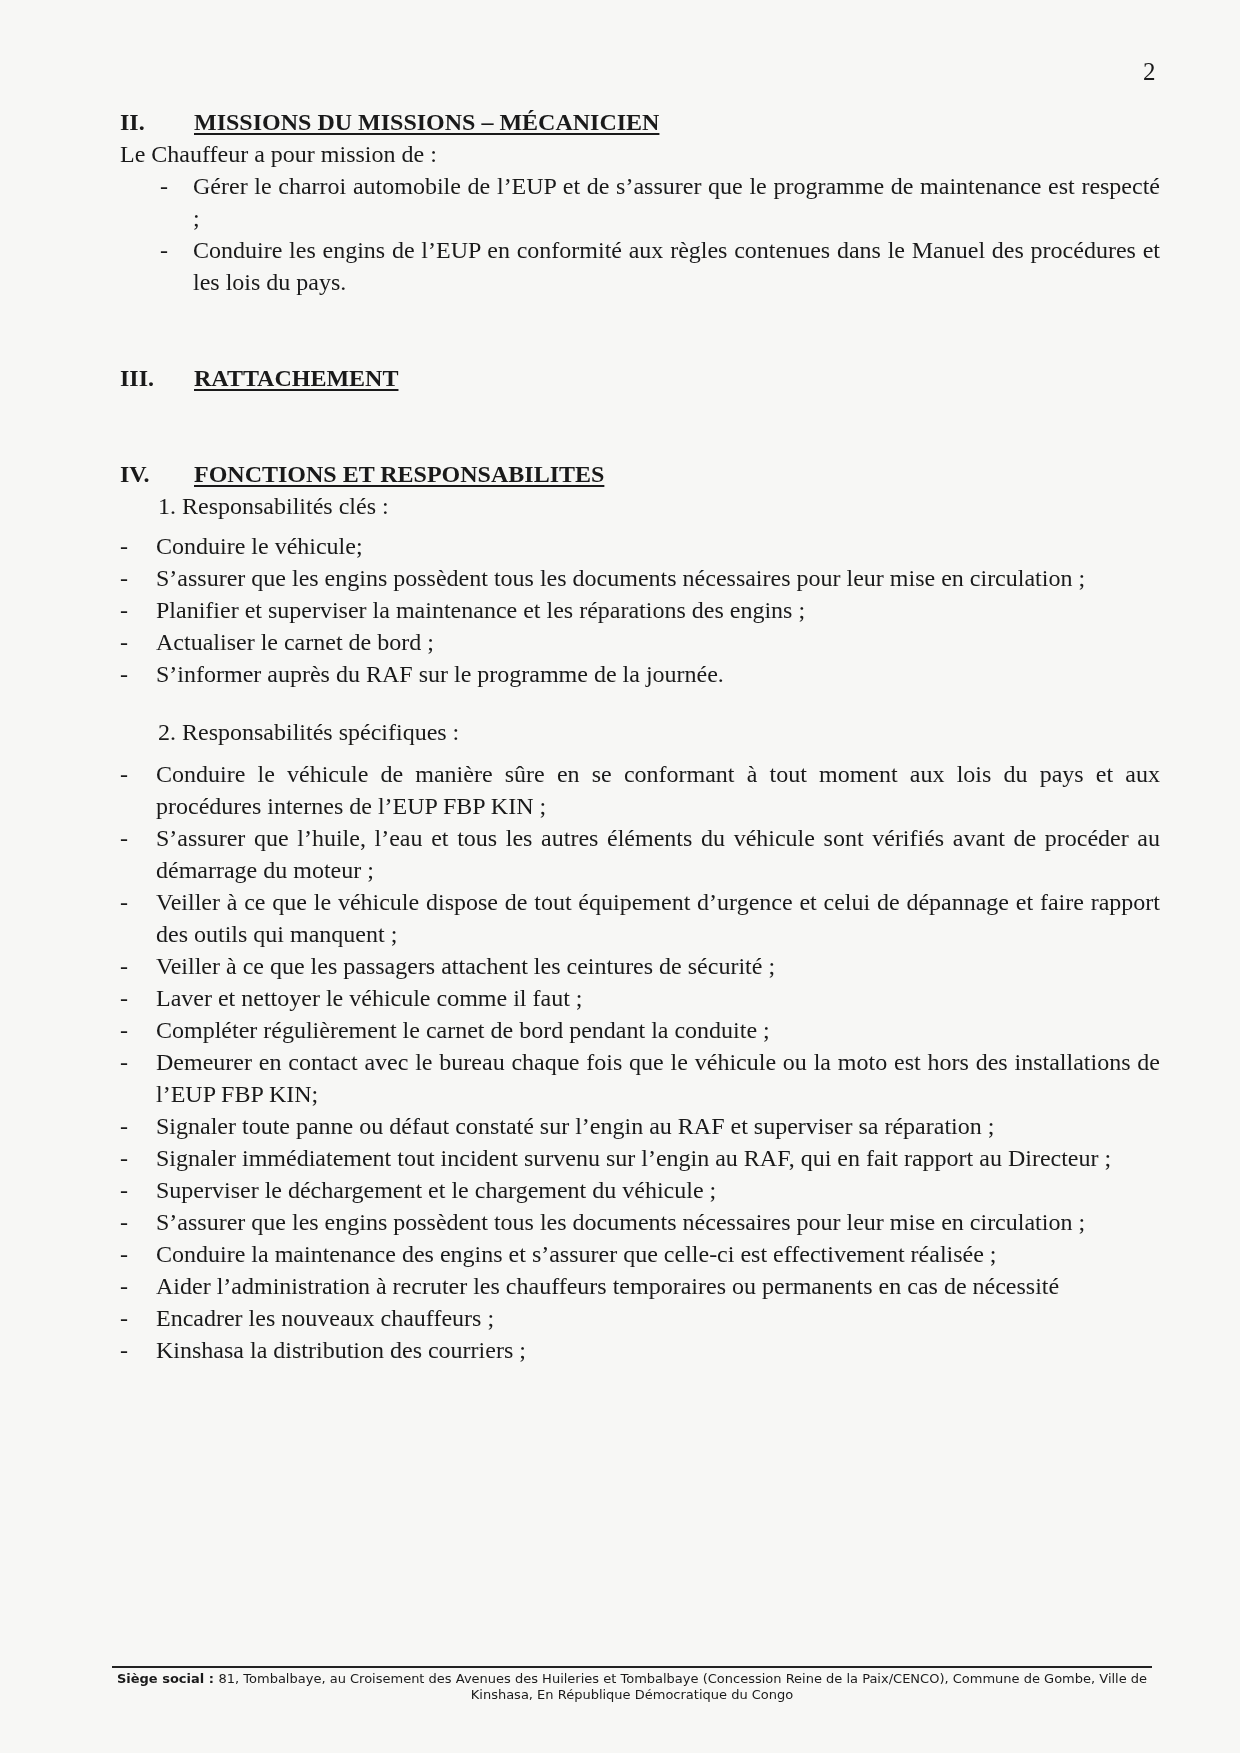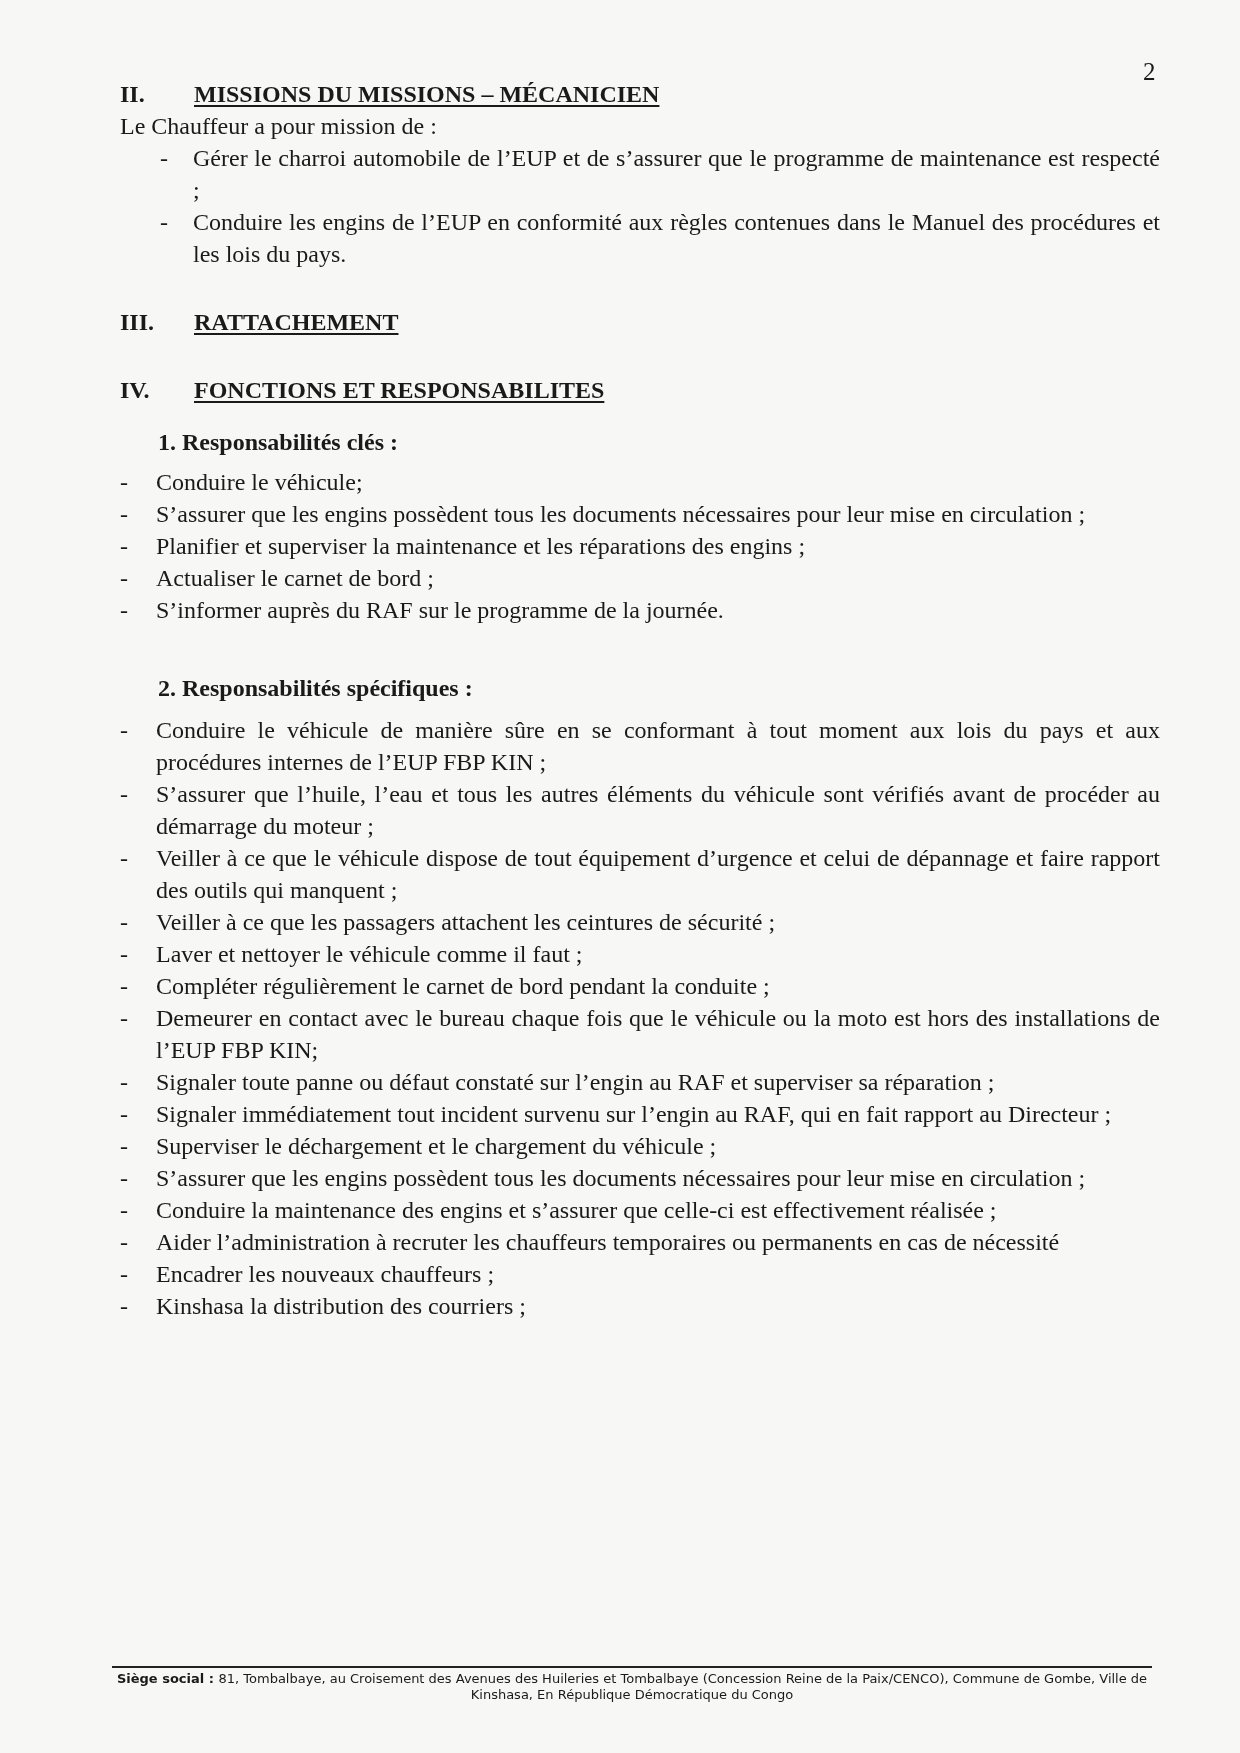"II." .section-num { margin-top: none -> 28px }
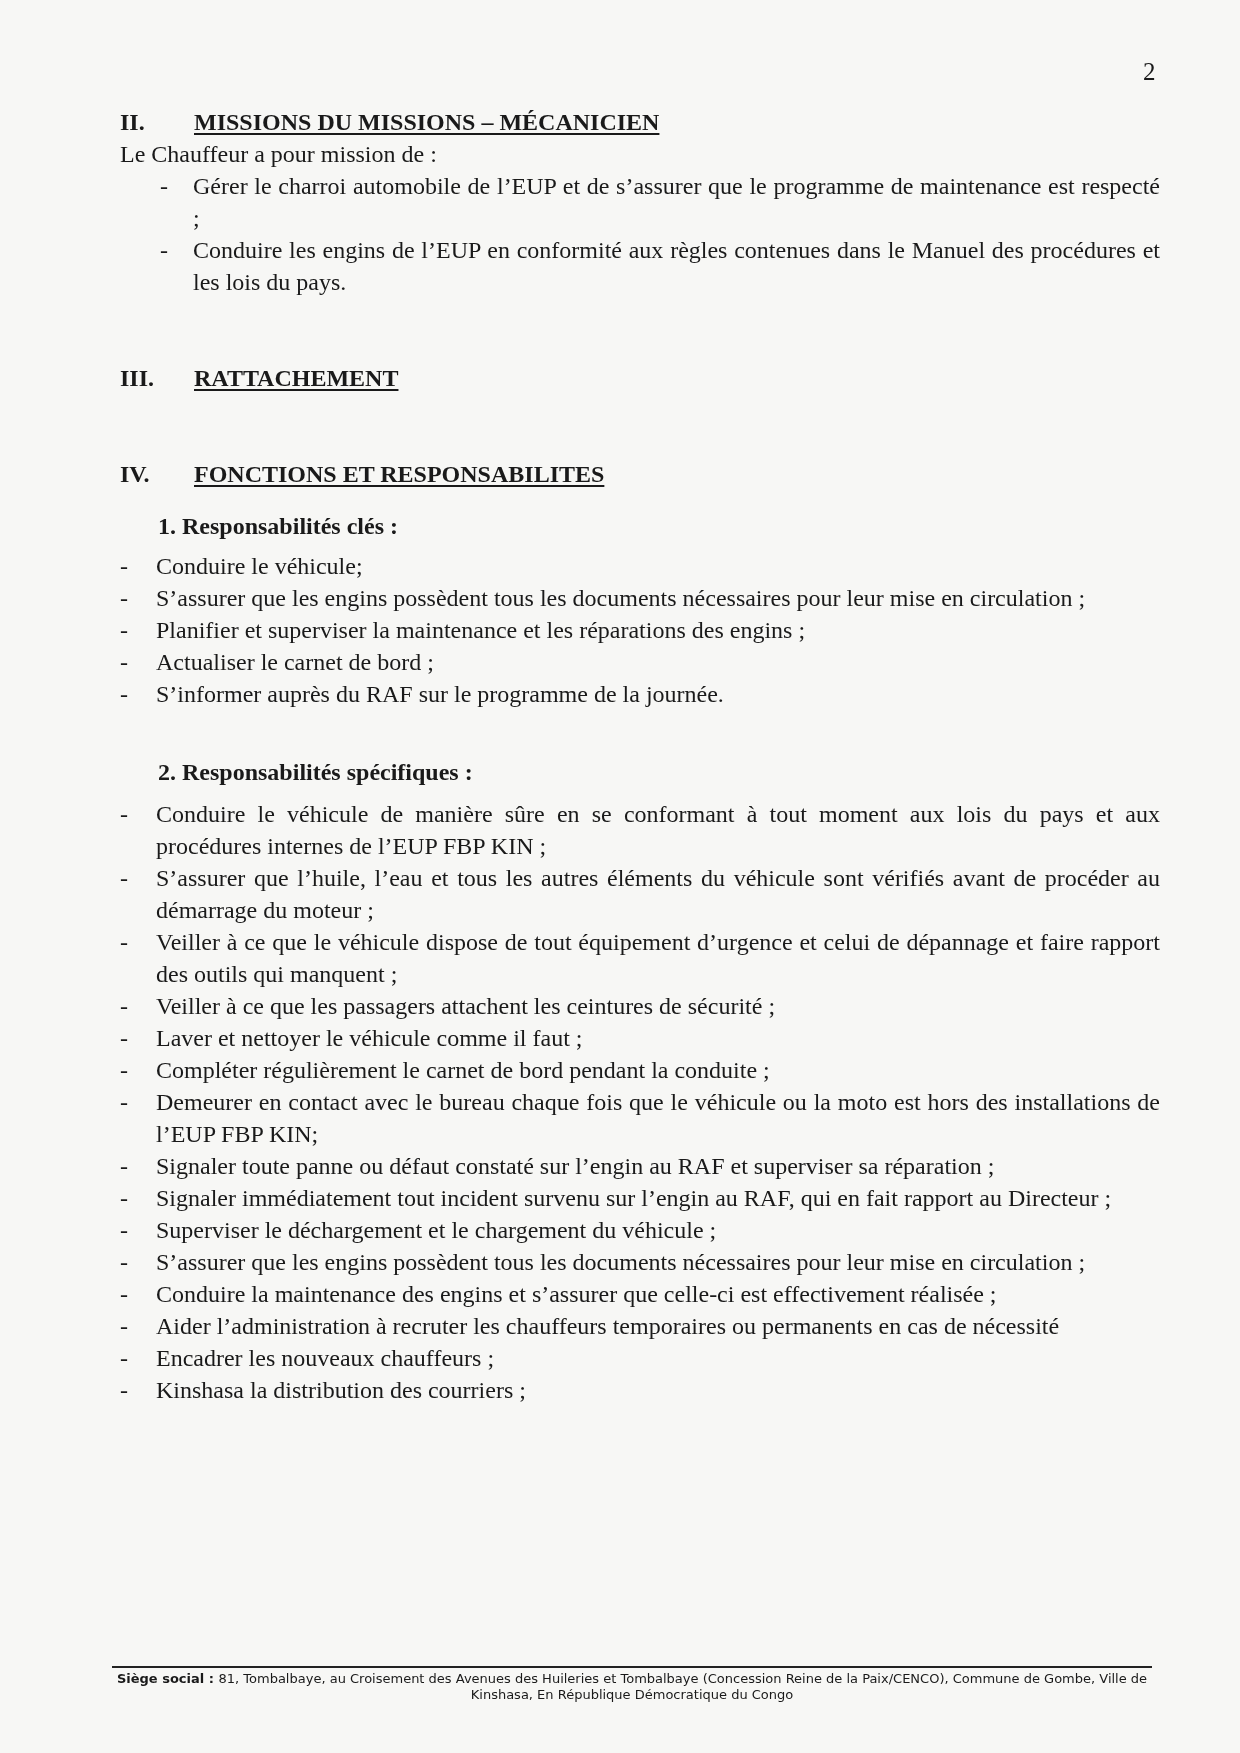"1. Responsabilités clés :" .subhead { font-weight: bold -> normal; margin-top: 20px -> none }
